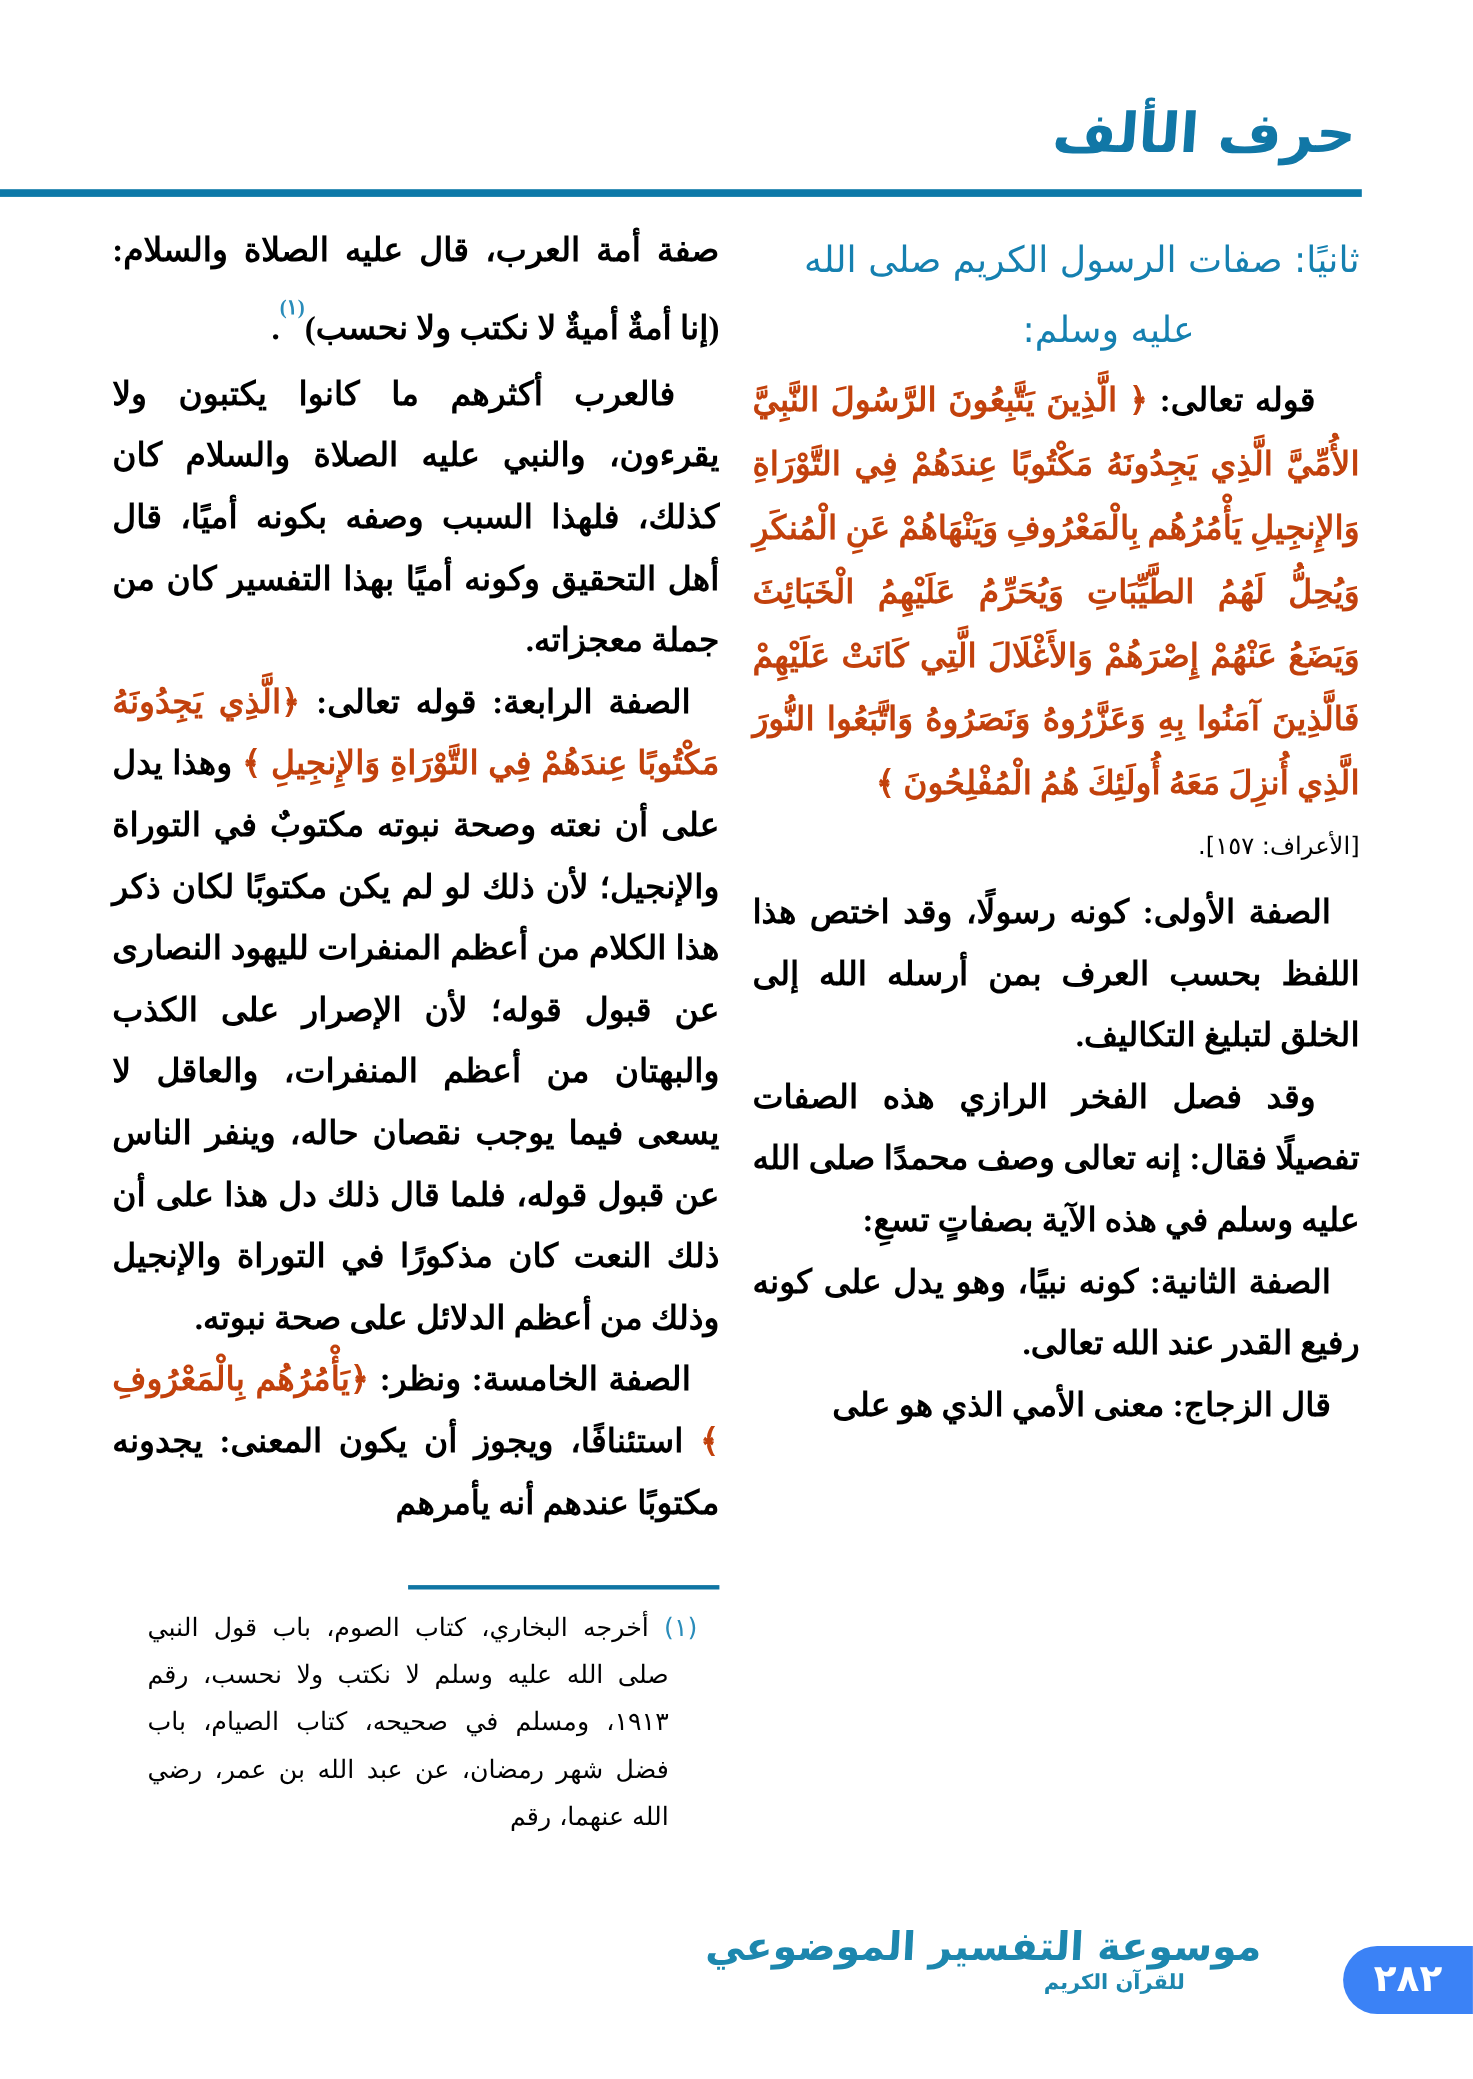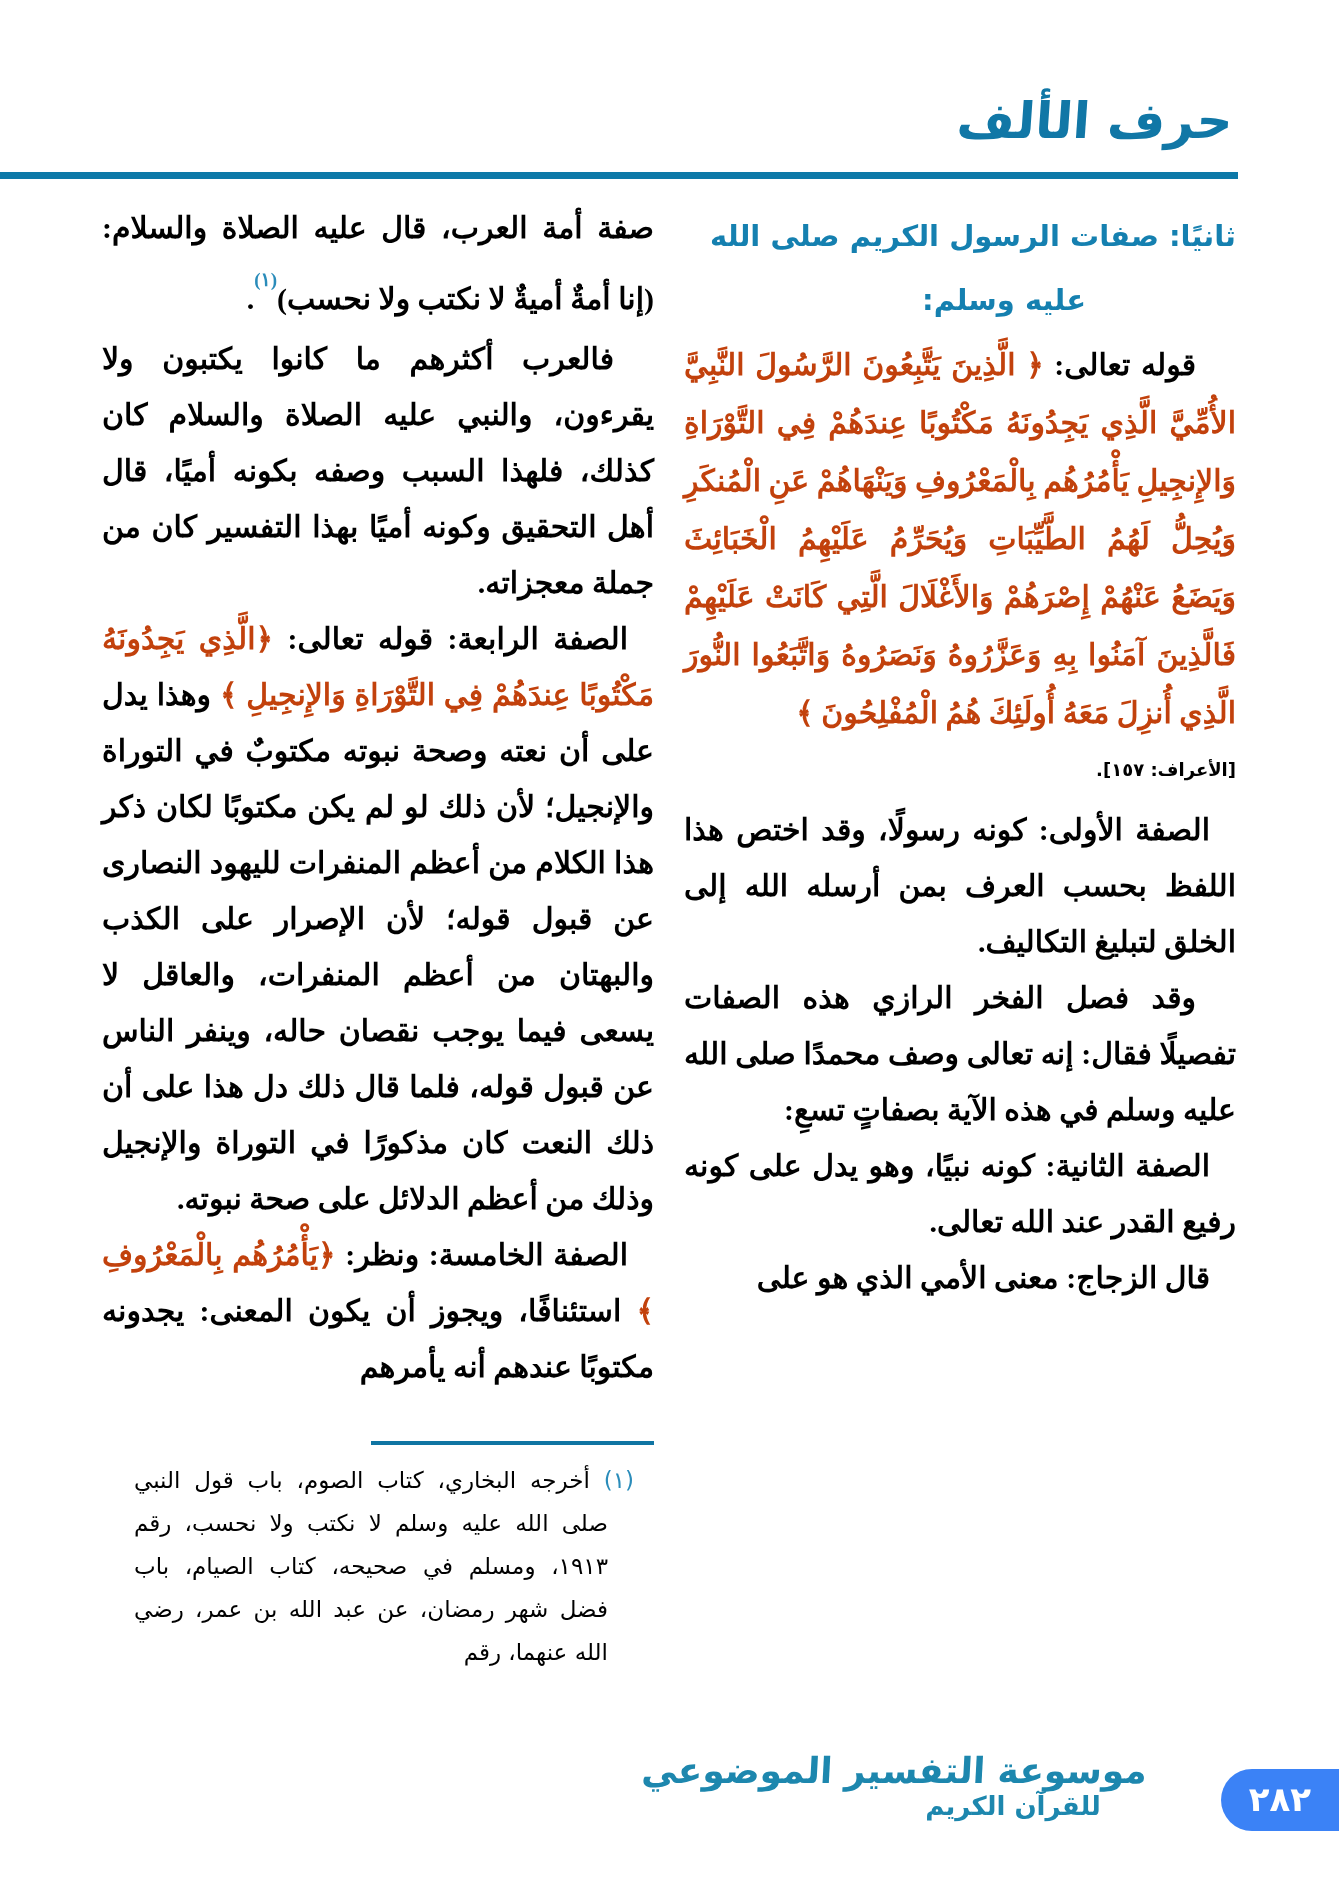"ثانيًا: صفات الرسول الكريم صلى" .h-blue { font-size: 29px -> 33px; font-weight: bold -> normal }
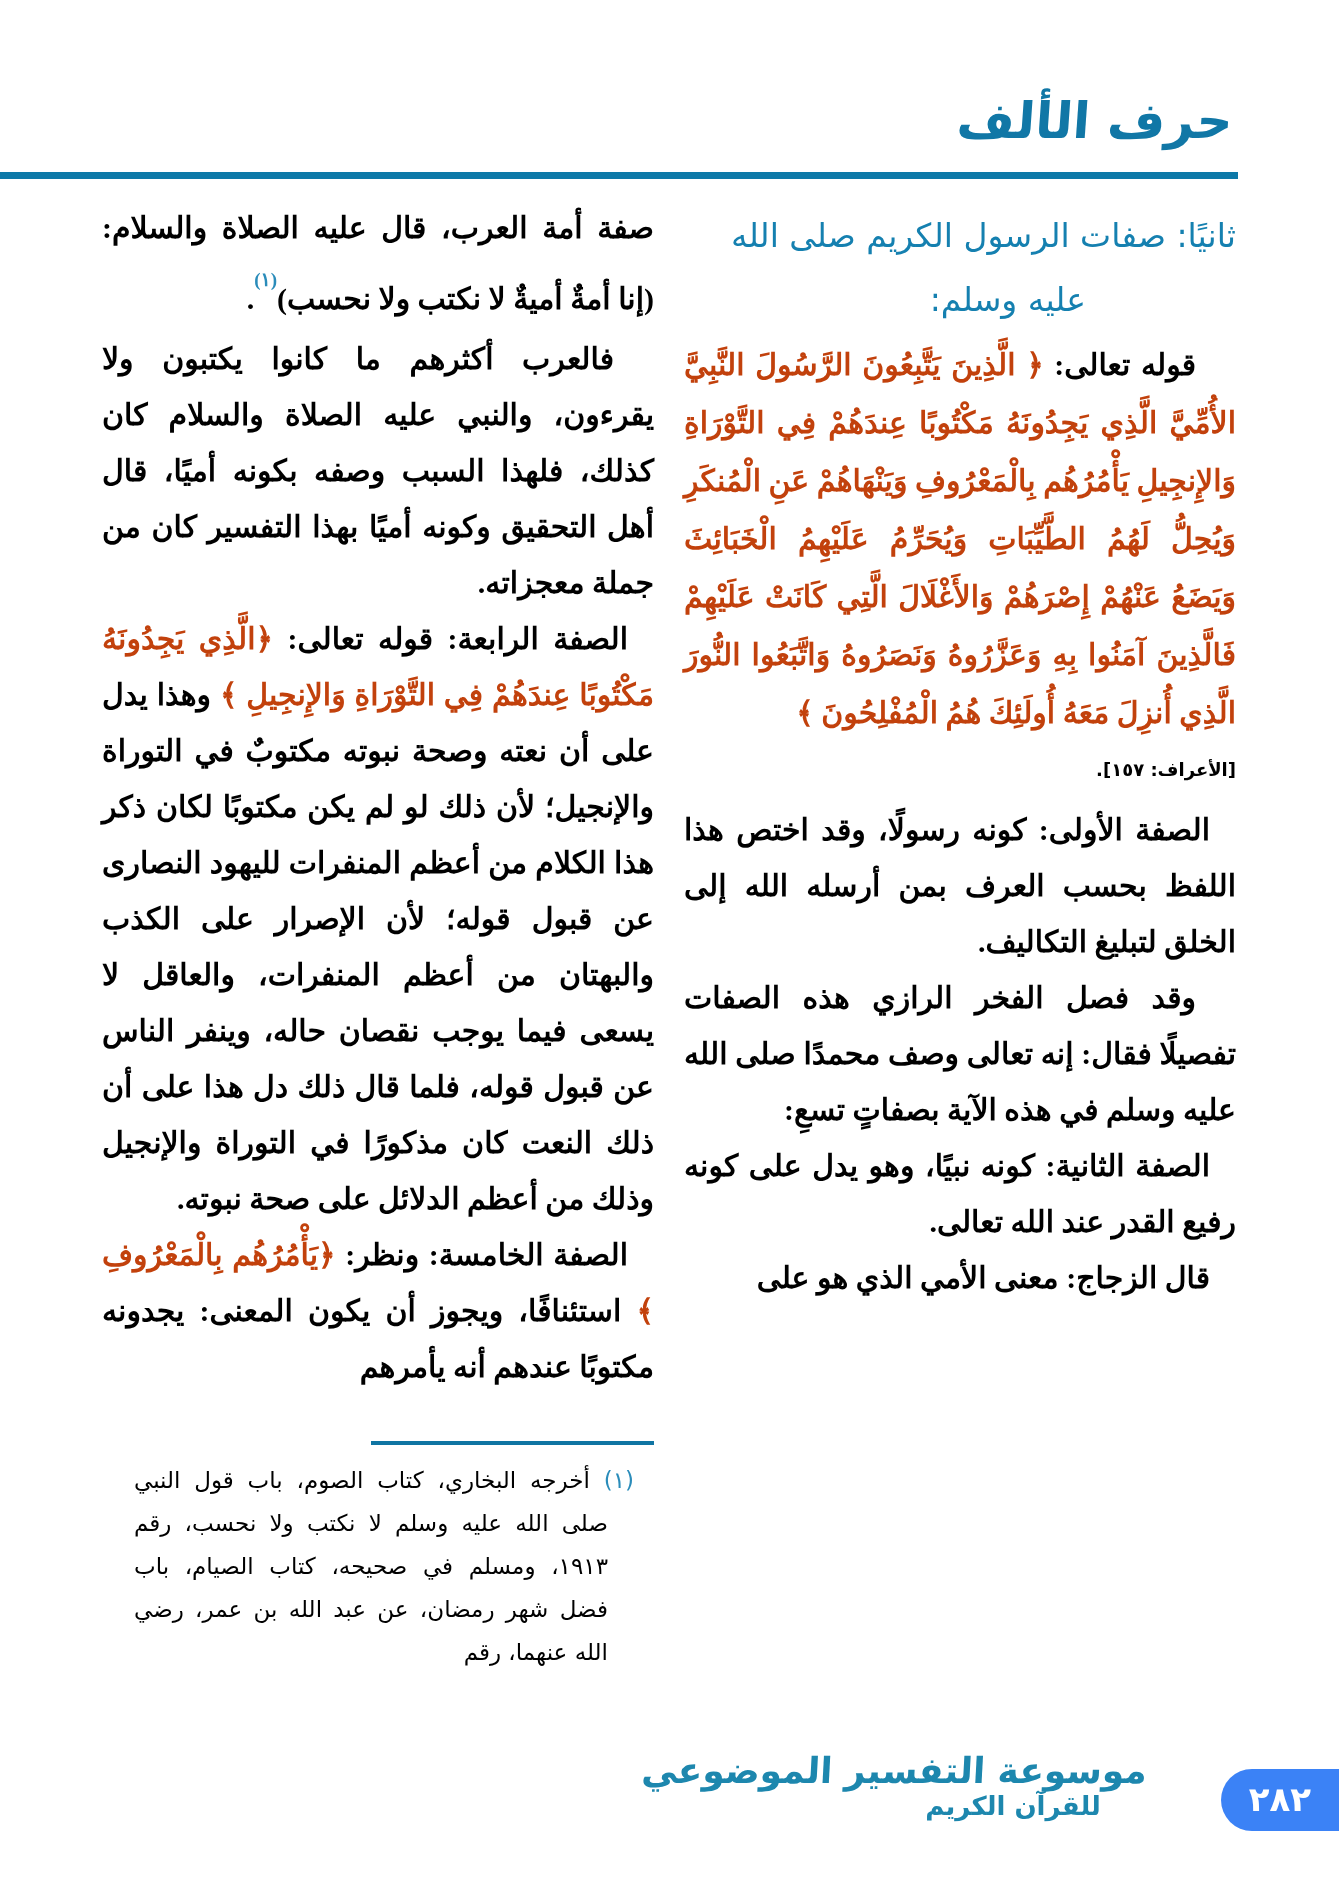"[الأعراف: ١٥٧]." .ref { font-size: 18px -> 22px; font-weight: bold -> normal }
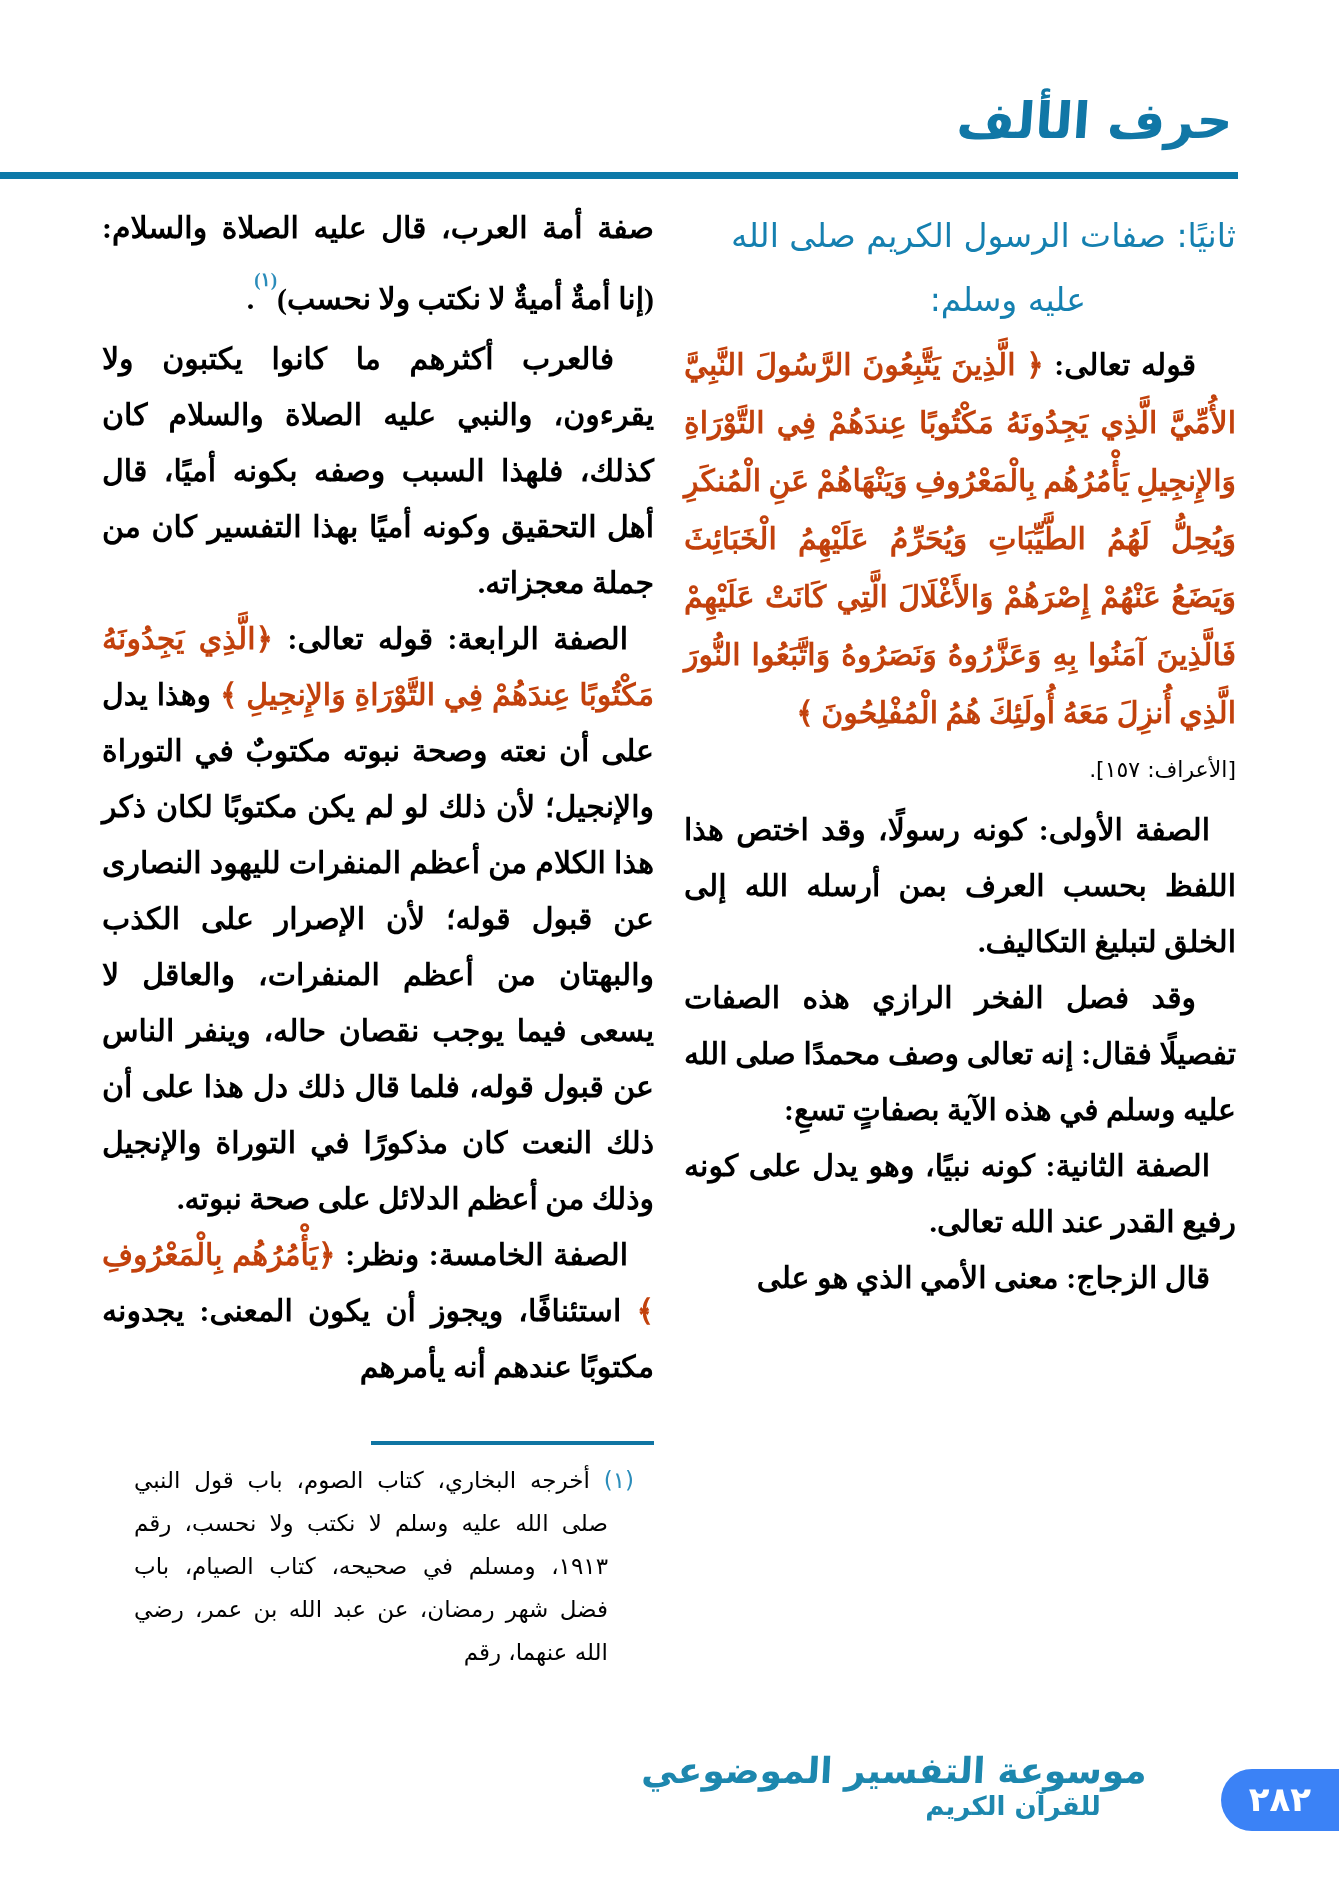"للقرآن الكريم" .logo-l2 { font-size: 26px -> 19px }
